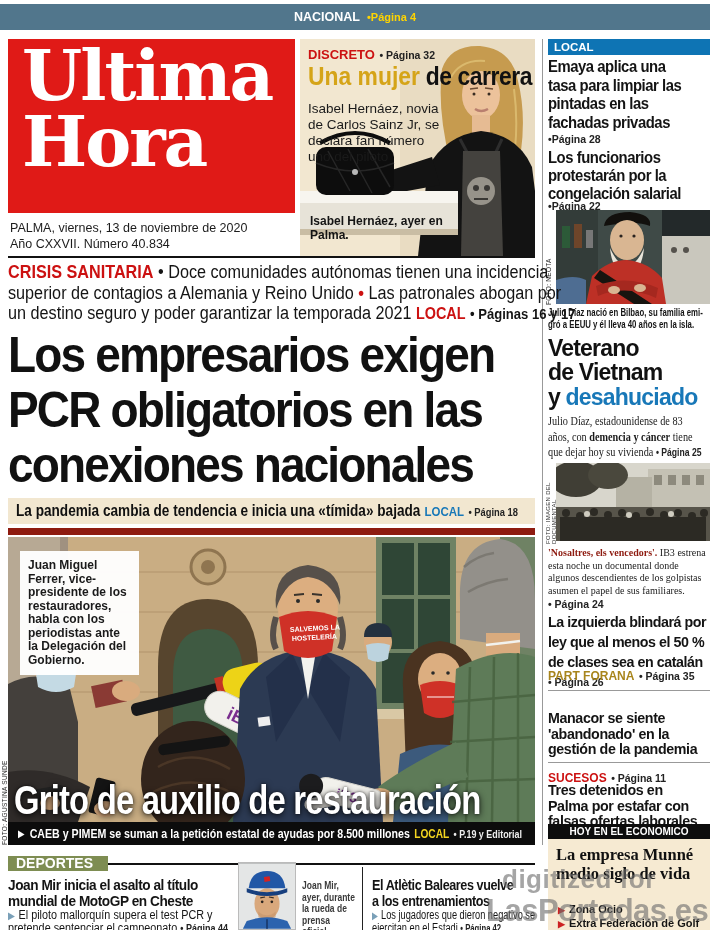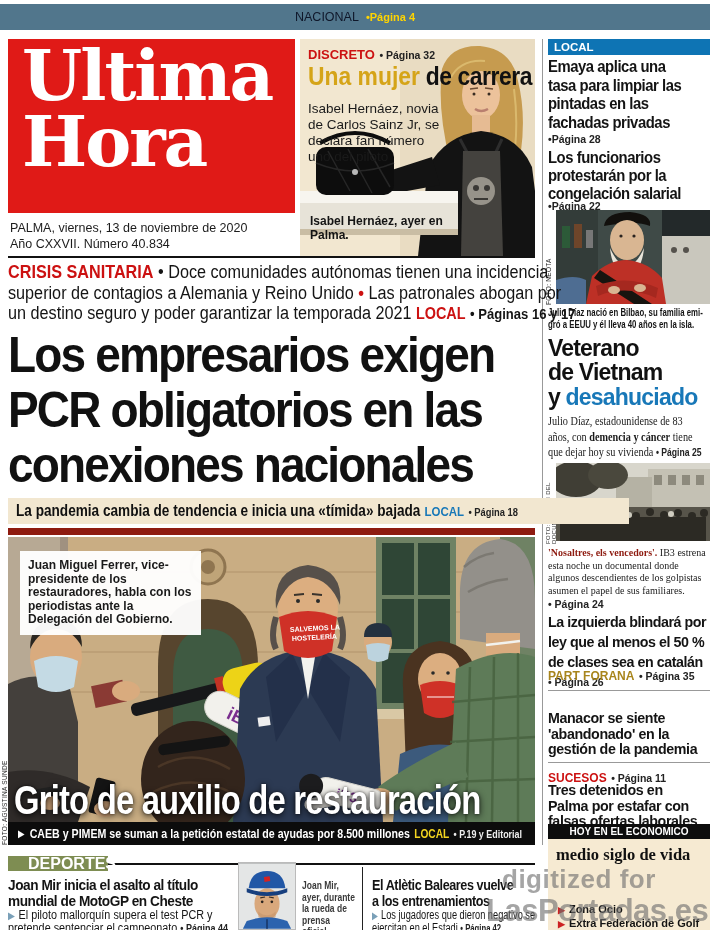"NACIONAL" .topbar .sec { color: #0f172a -> #ffffff; font-weight: normal -> bold }
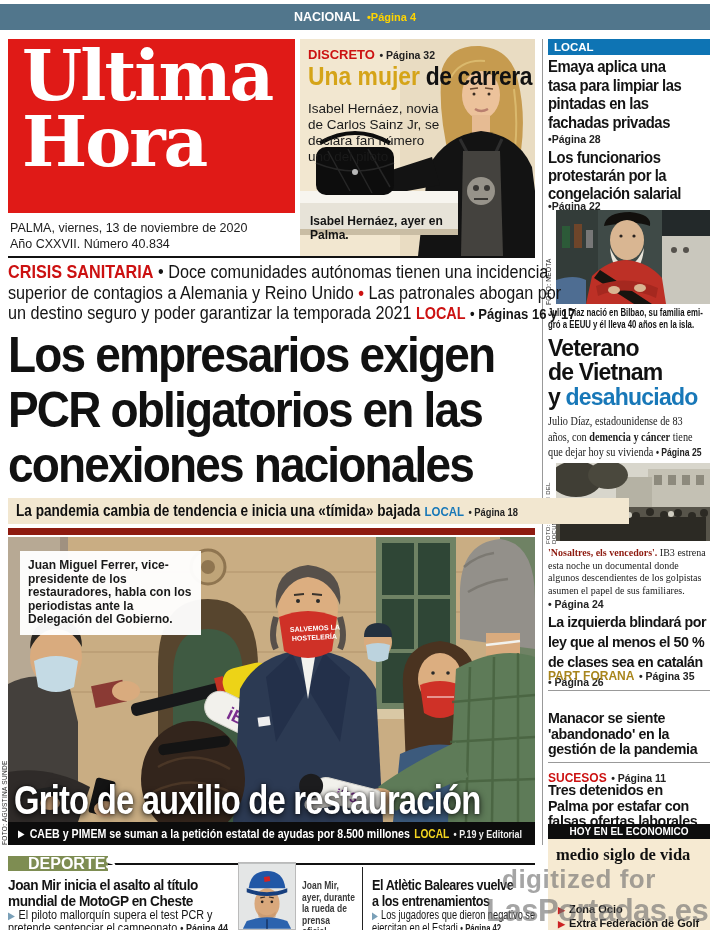"La pandemia cambia de tendencia" .creamstrip { width: 621px -> 527px }
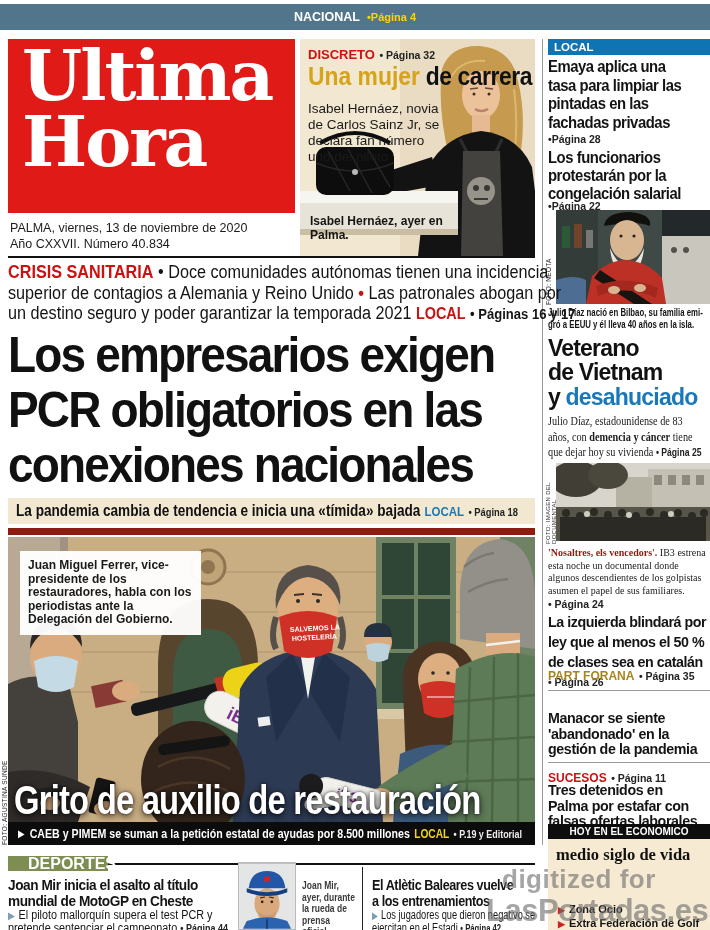"Juan Miguel Ferrer, vice-presidente de" .capbox { width: 181px -> 119px }
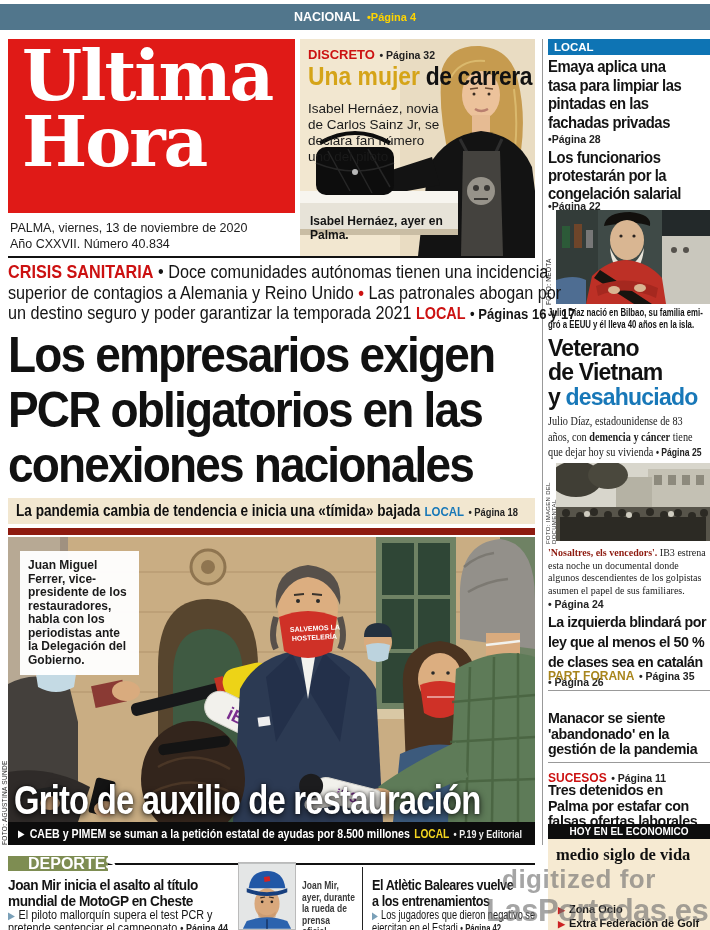"DEPORTES" .depbar { font-size: 16px -> 14px; padding-left: 20px -> 8px }
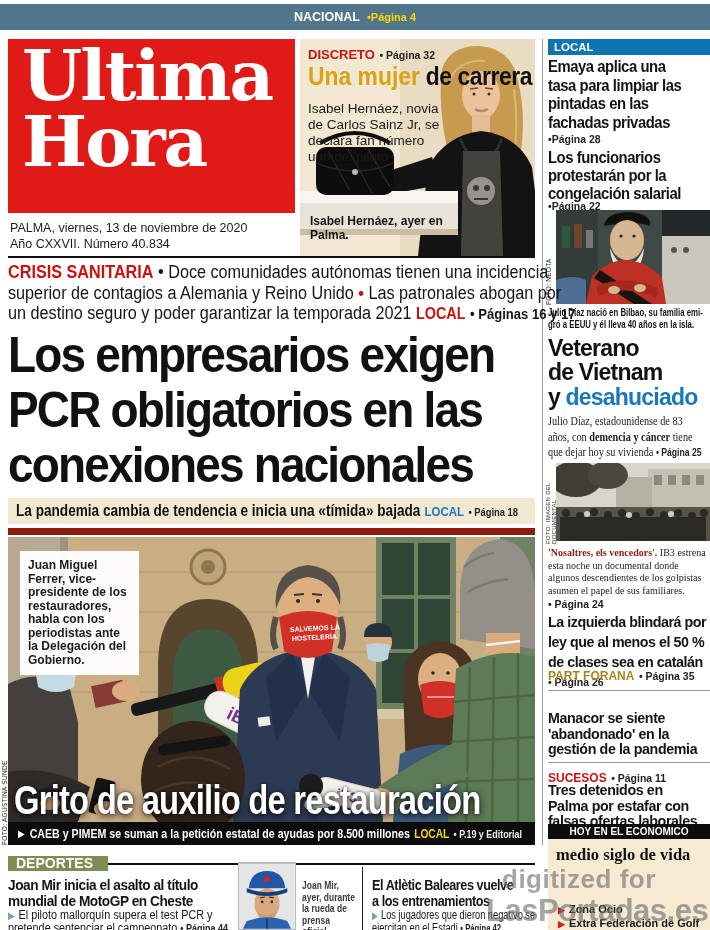"La empresa Munné" span { html: none -> <span>La empresa Munné</span> }
